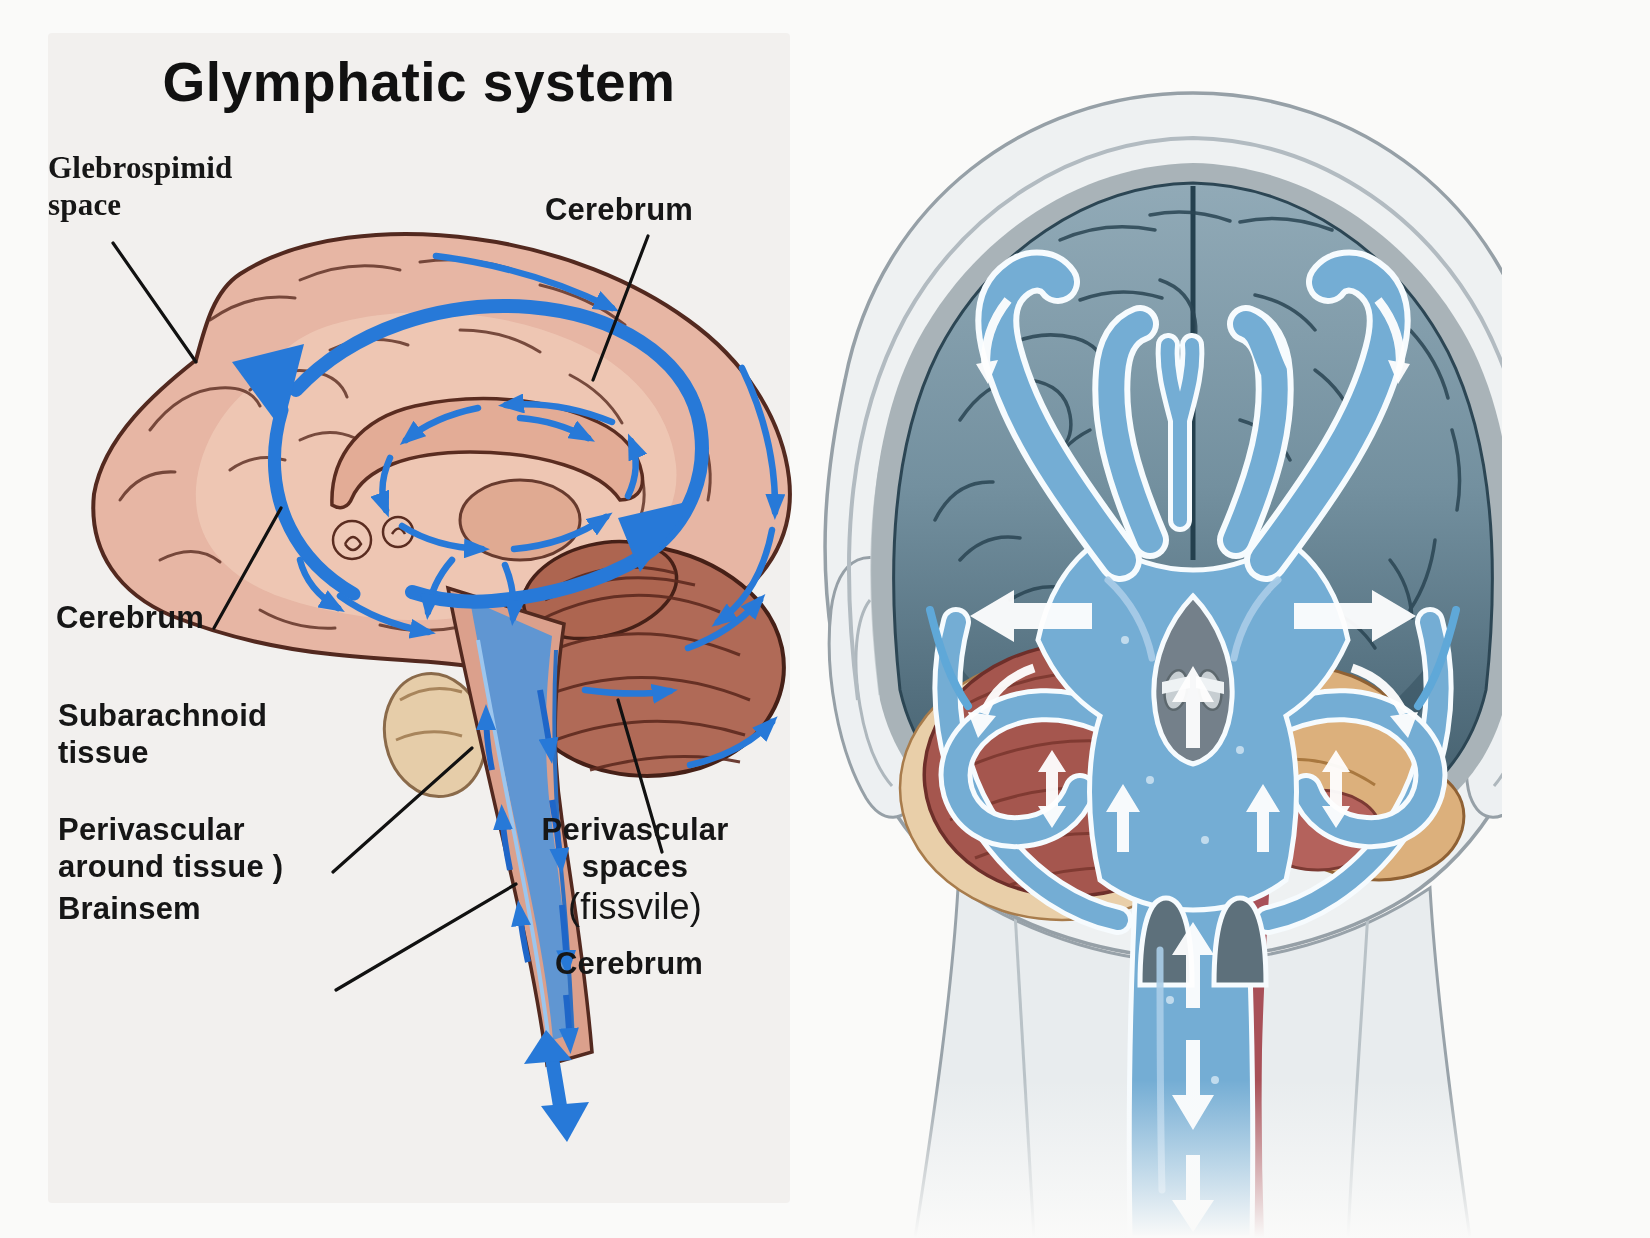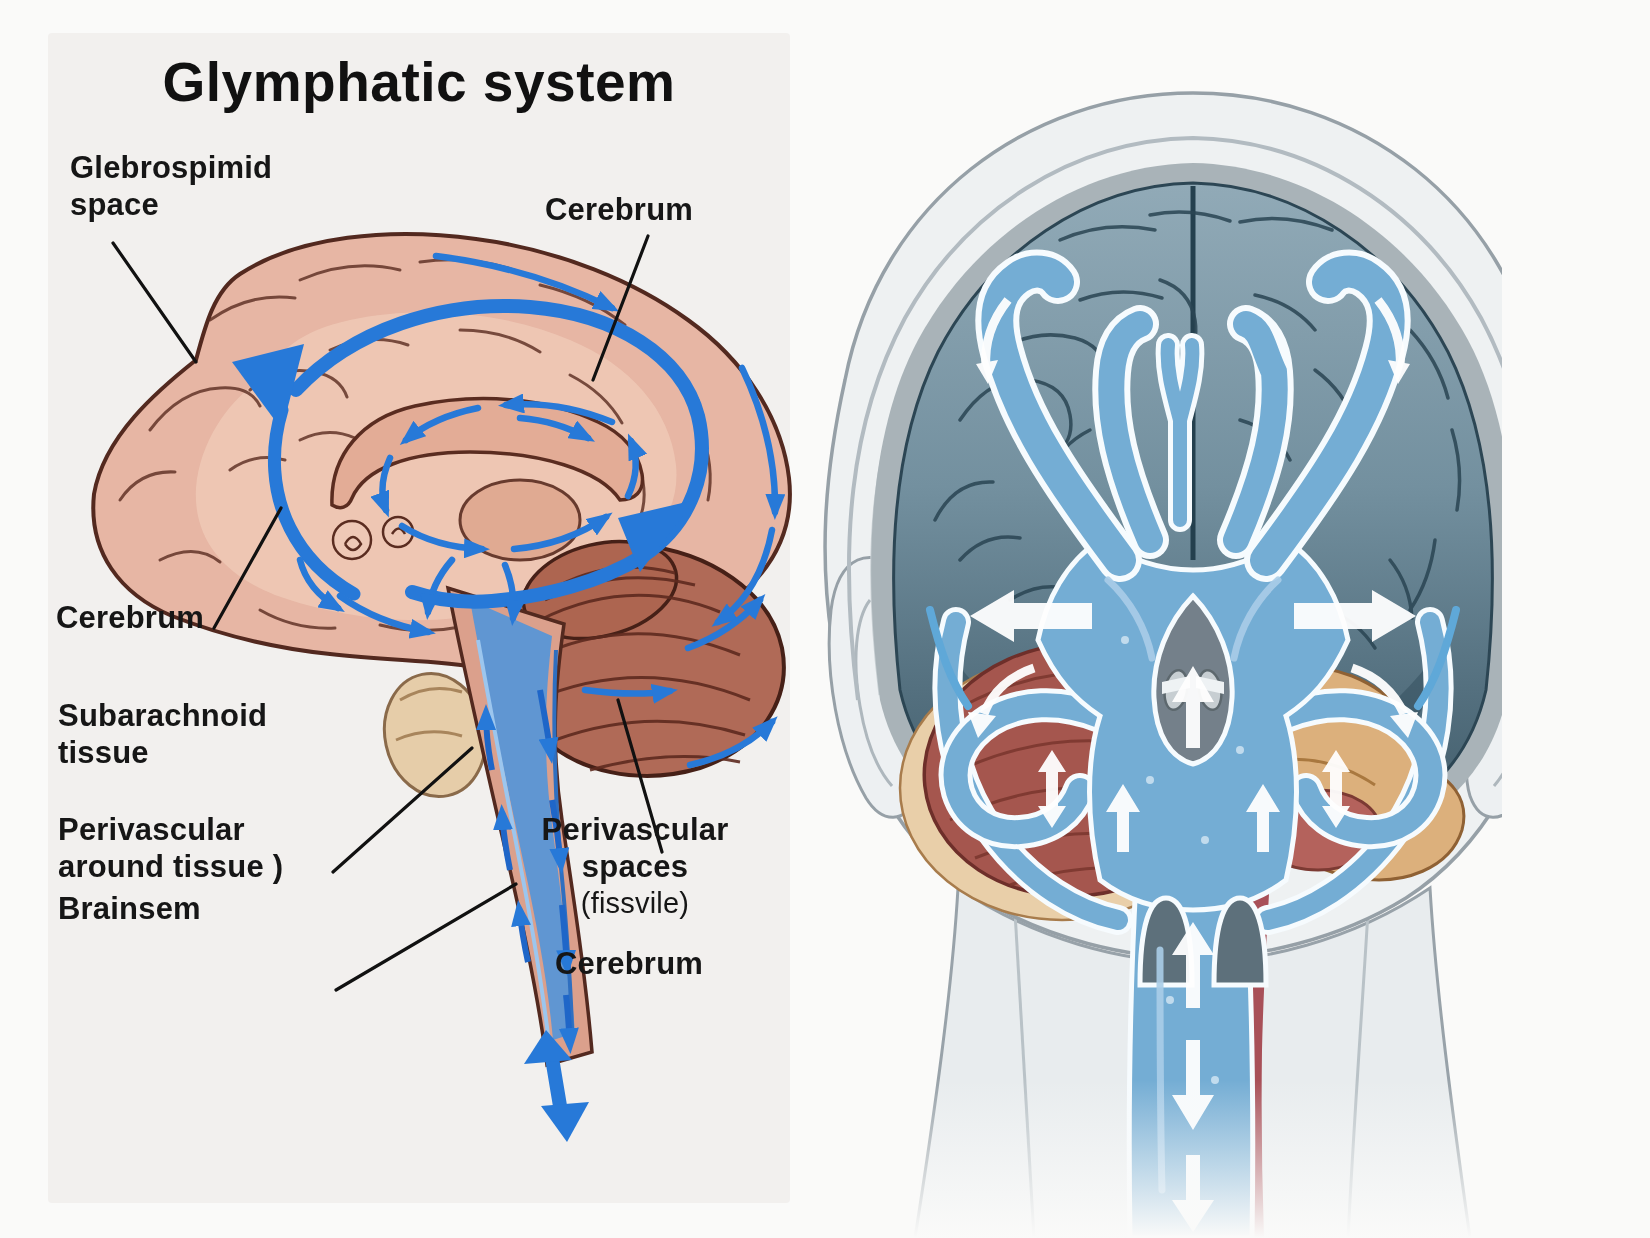"Glebrospimid" div.lbl { font-family: none -> Liberation Serif, serif; left: 70px -> 48px }
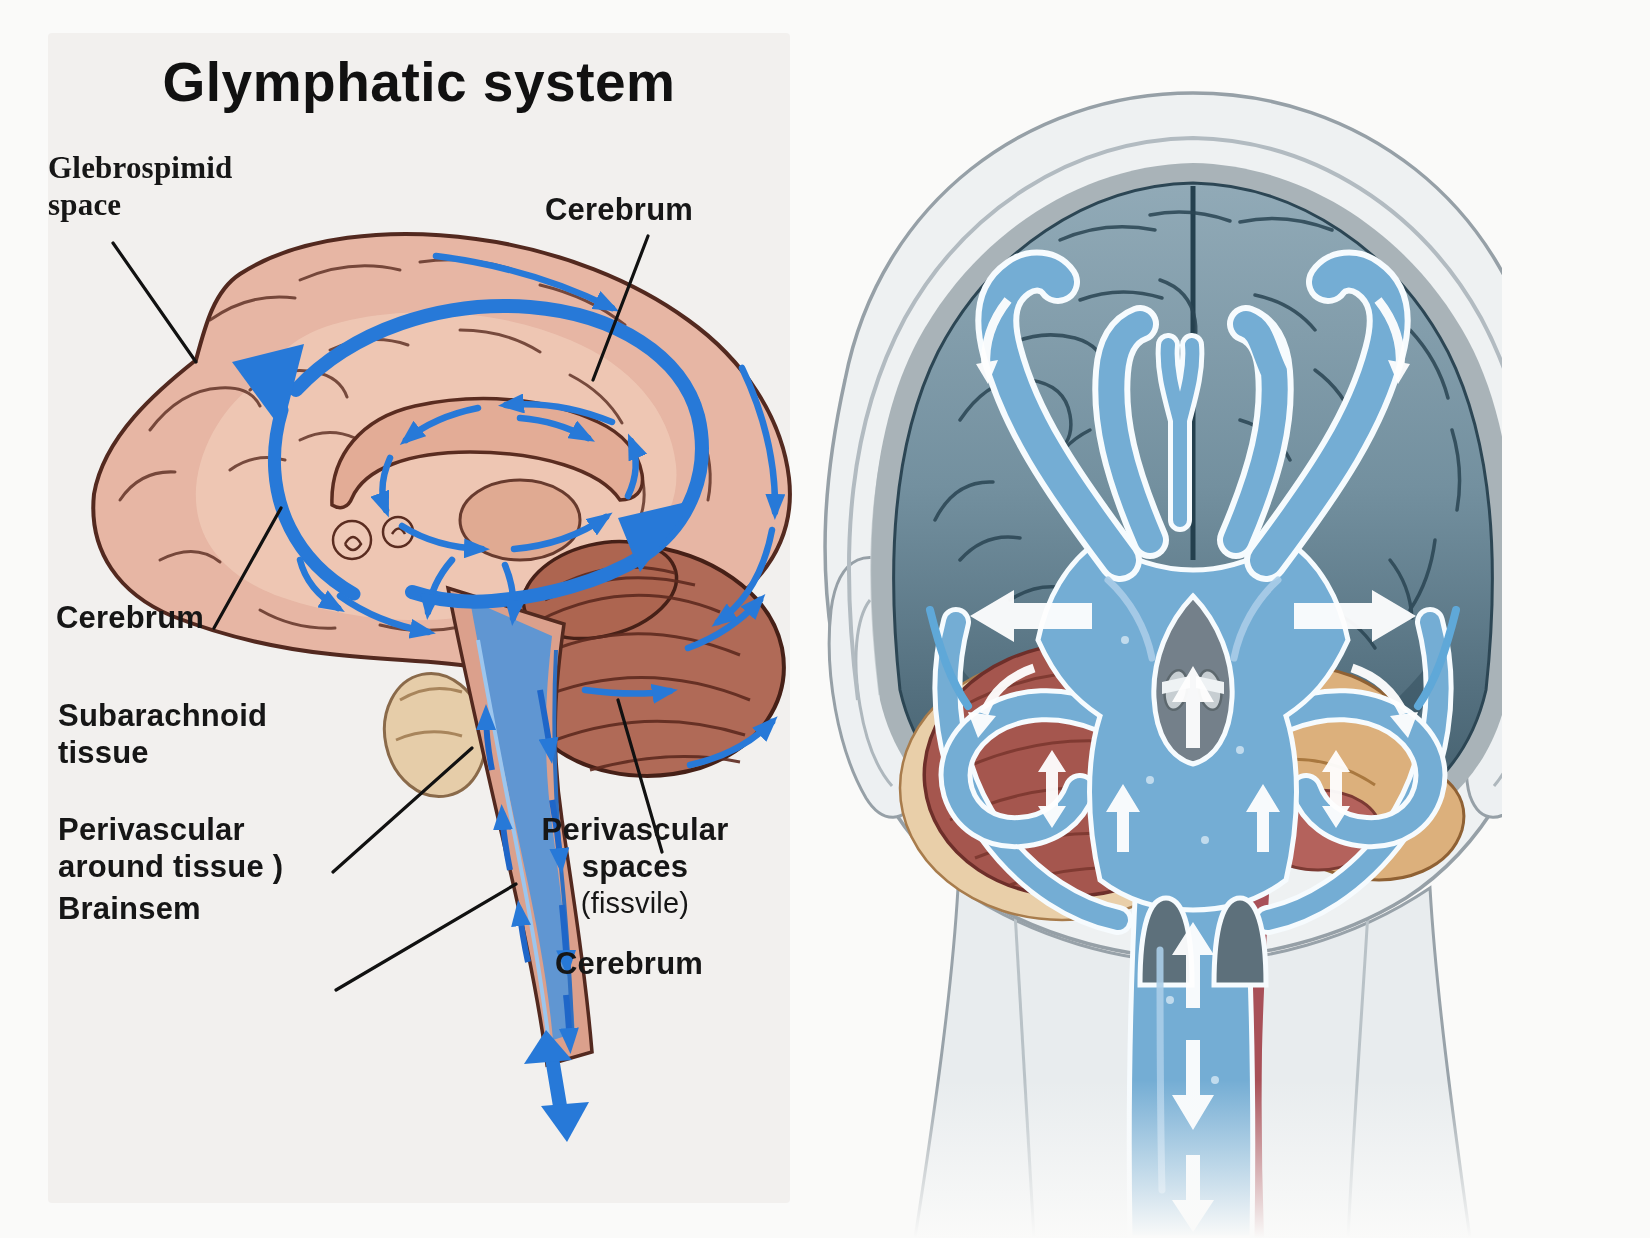"(fissvile)" .sub { font-size: 29px -> 36px }
